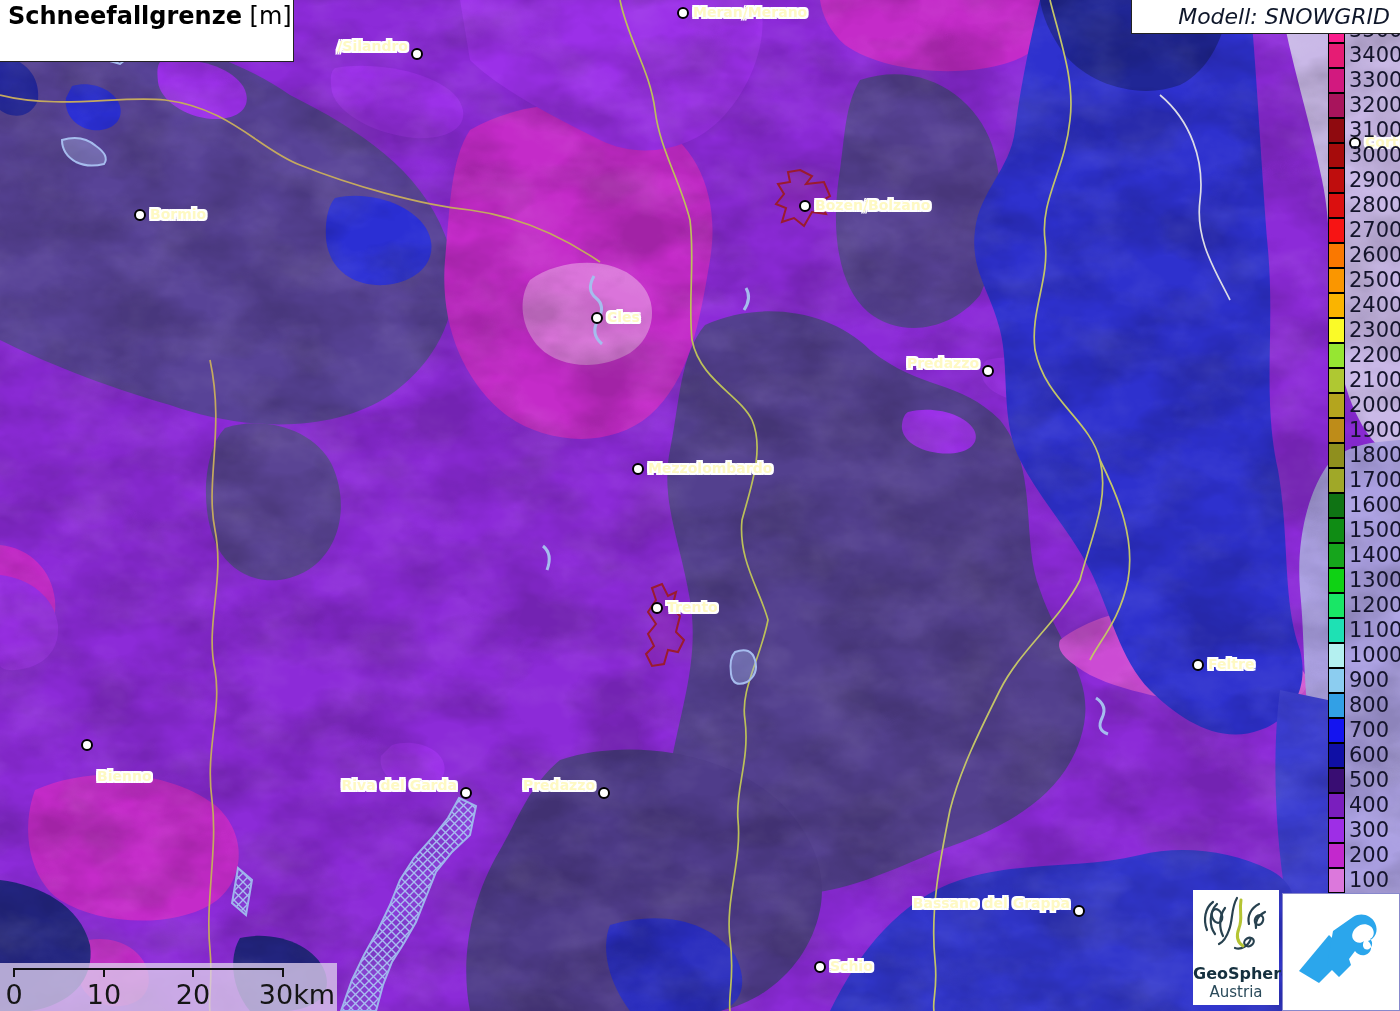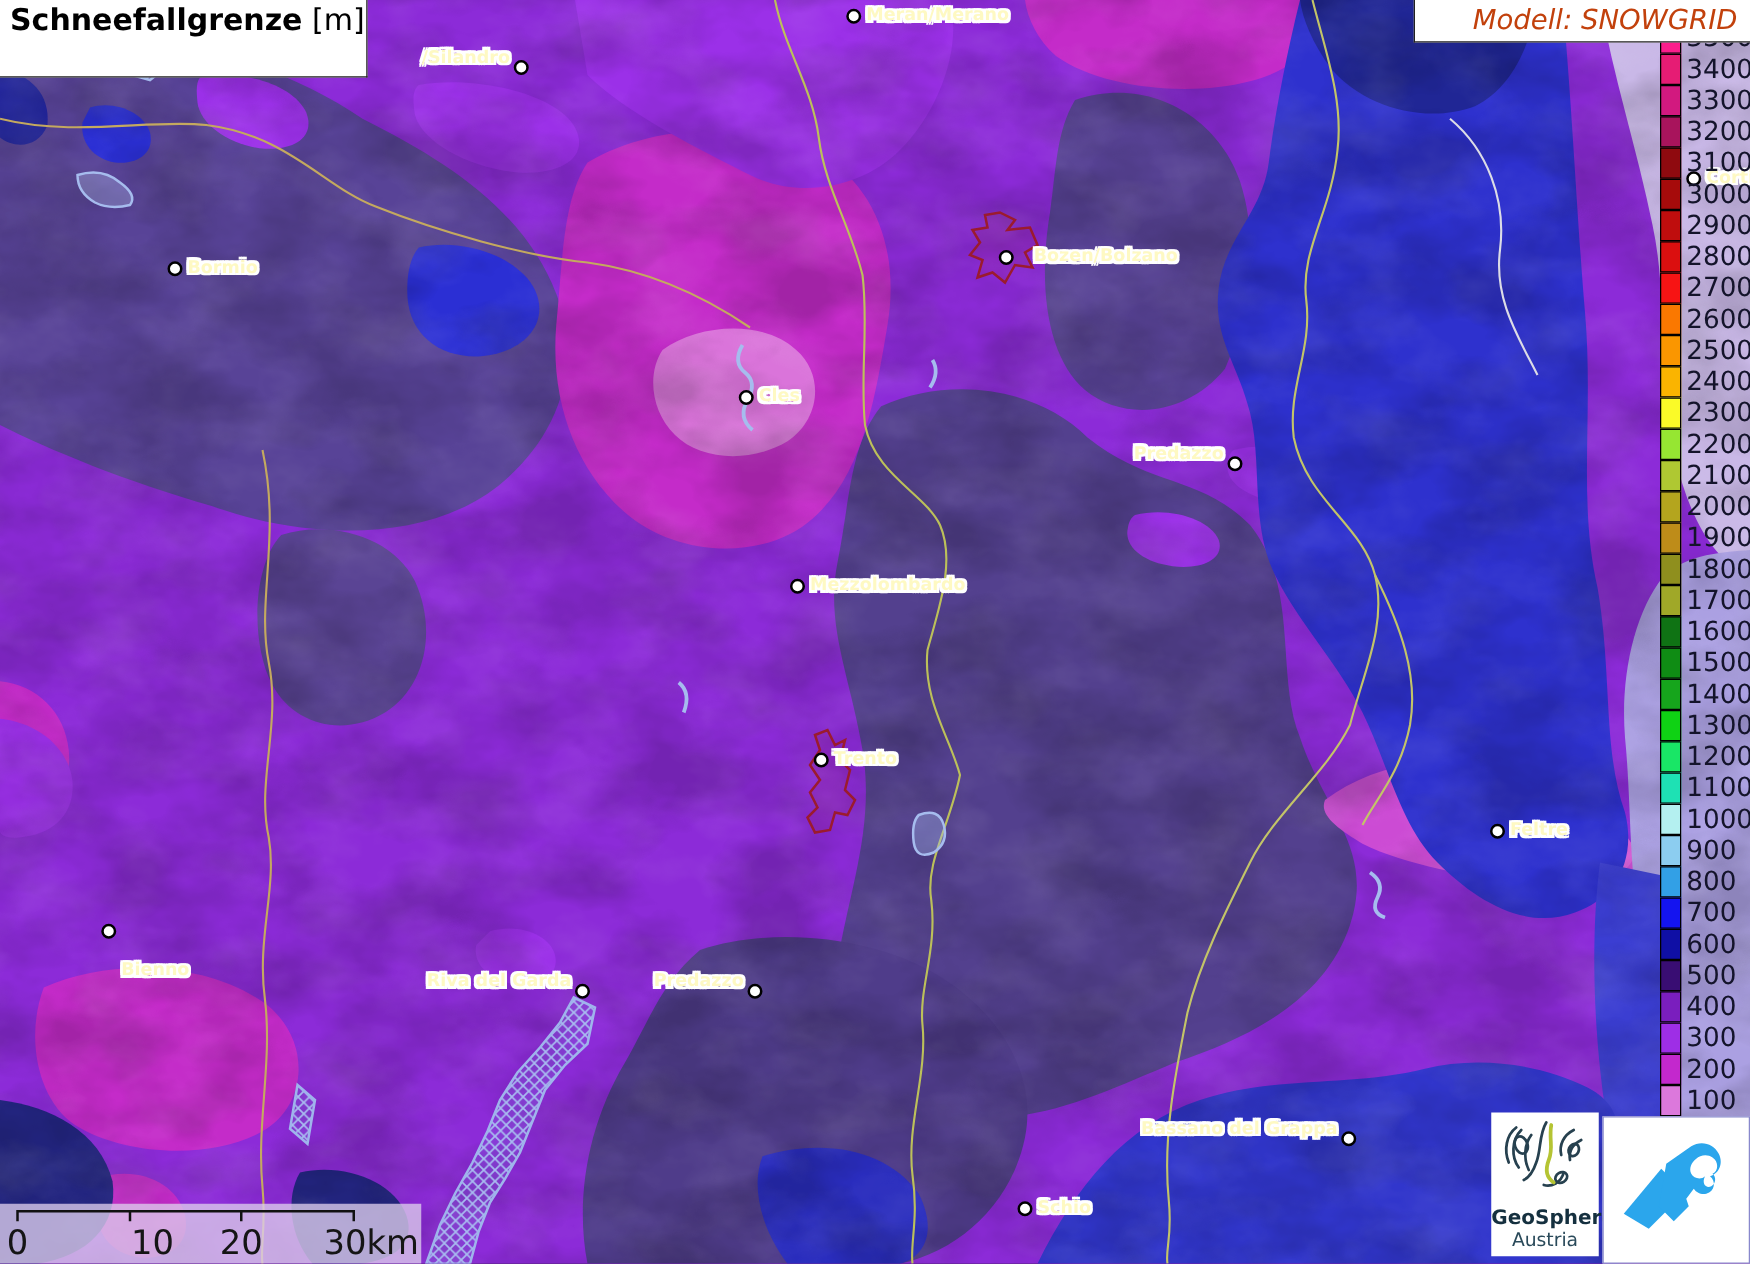"Modell: SNOWGRID" .model-box span { color: #c2410c -> #0f172a }
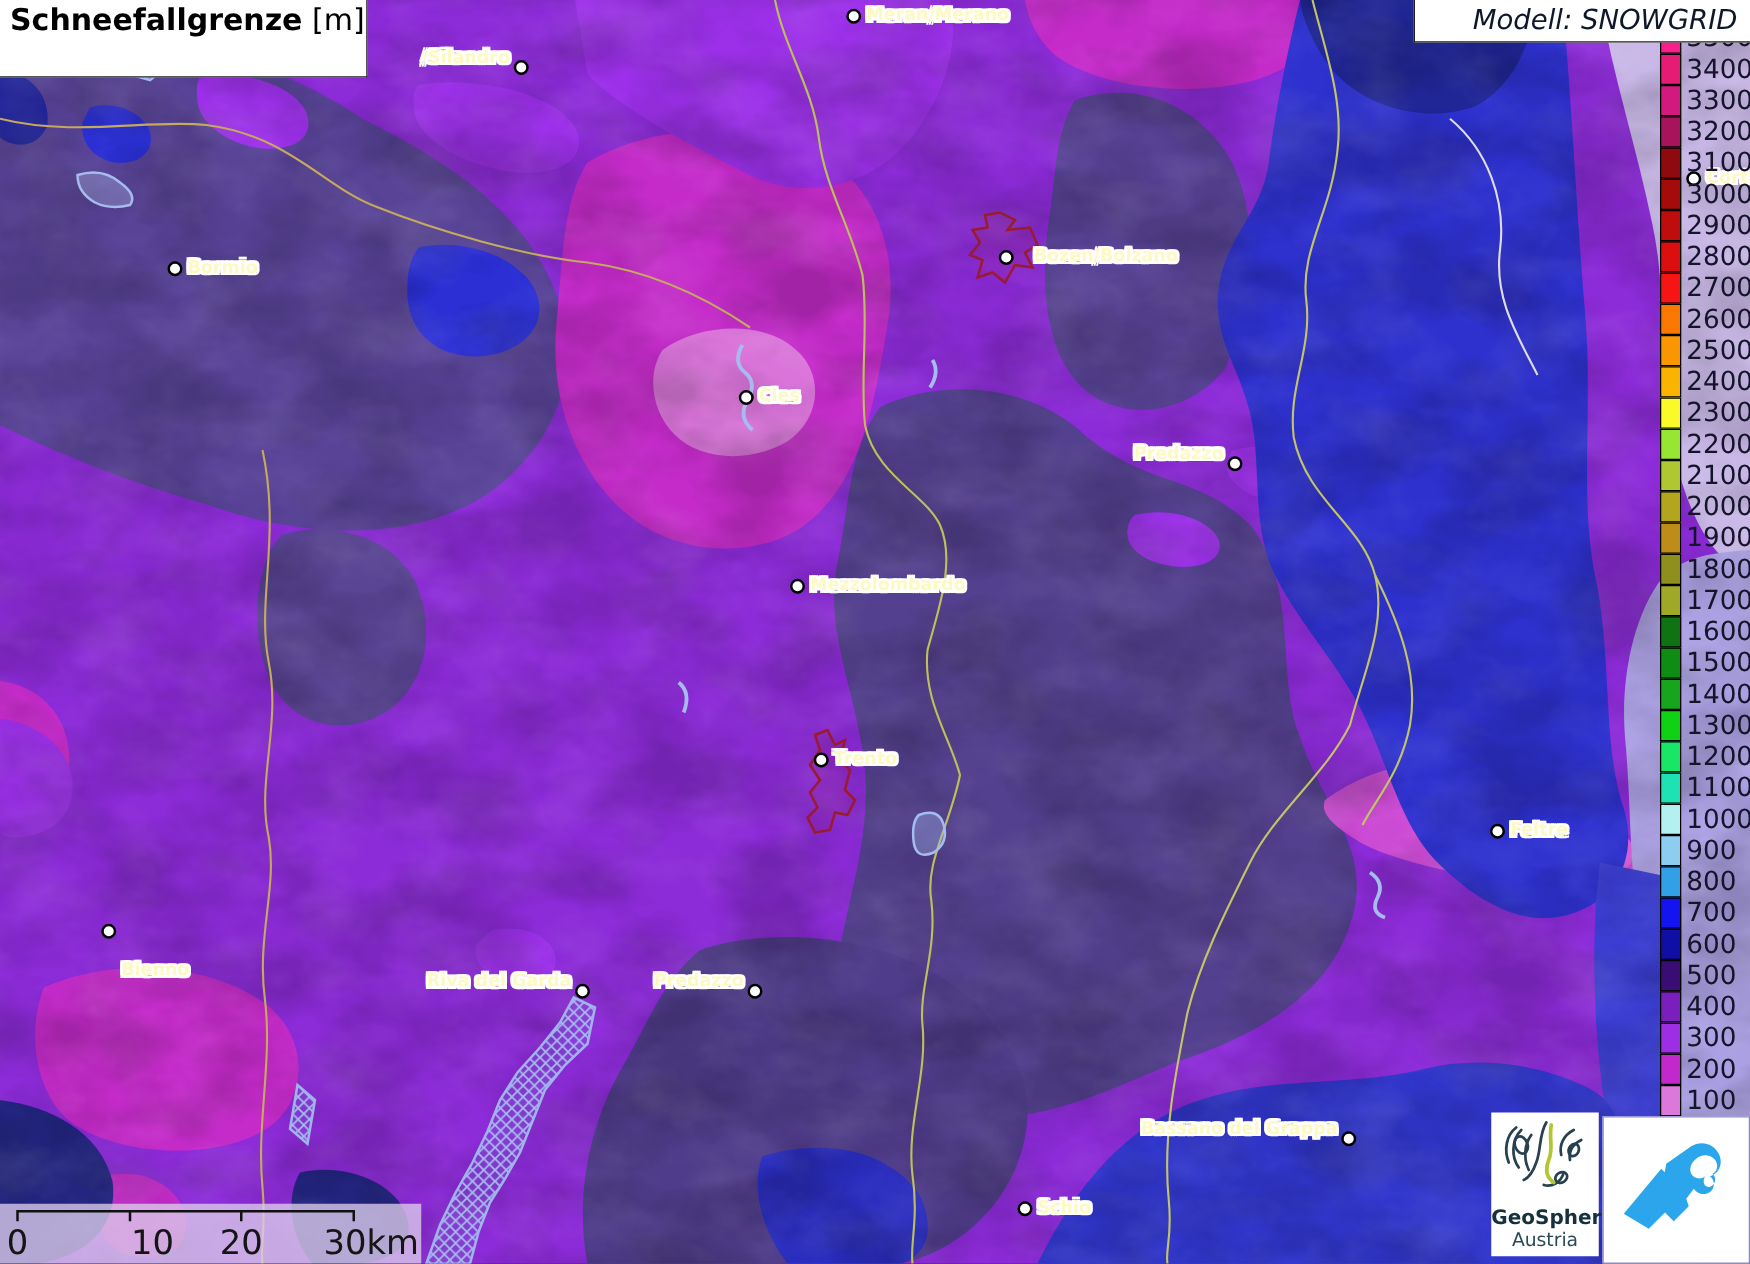"Bozen/Bolzano" div.city-label { margin-left: 12px -> none }
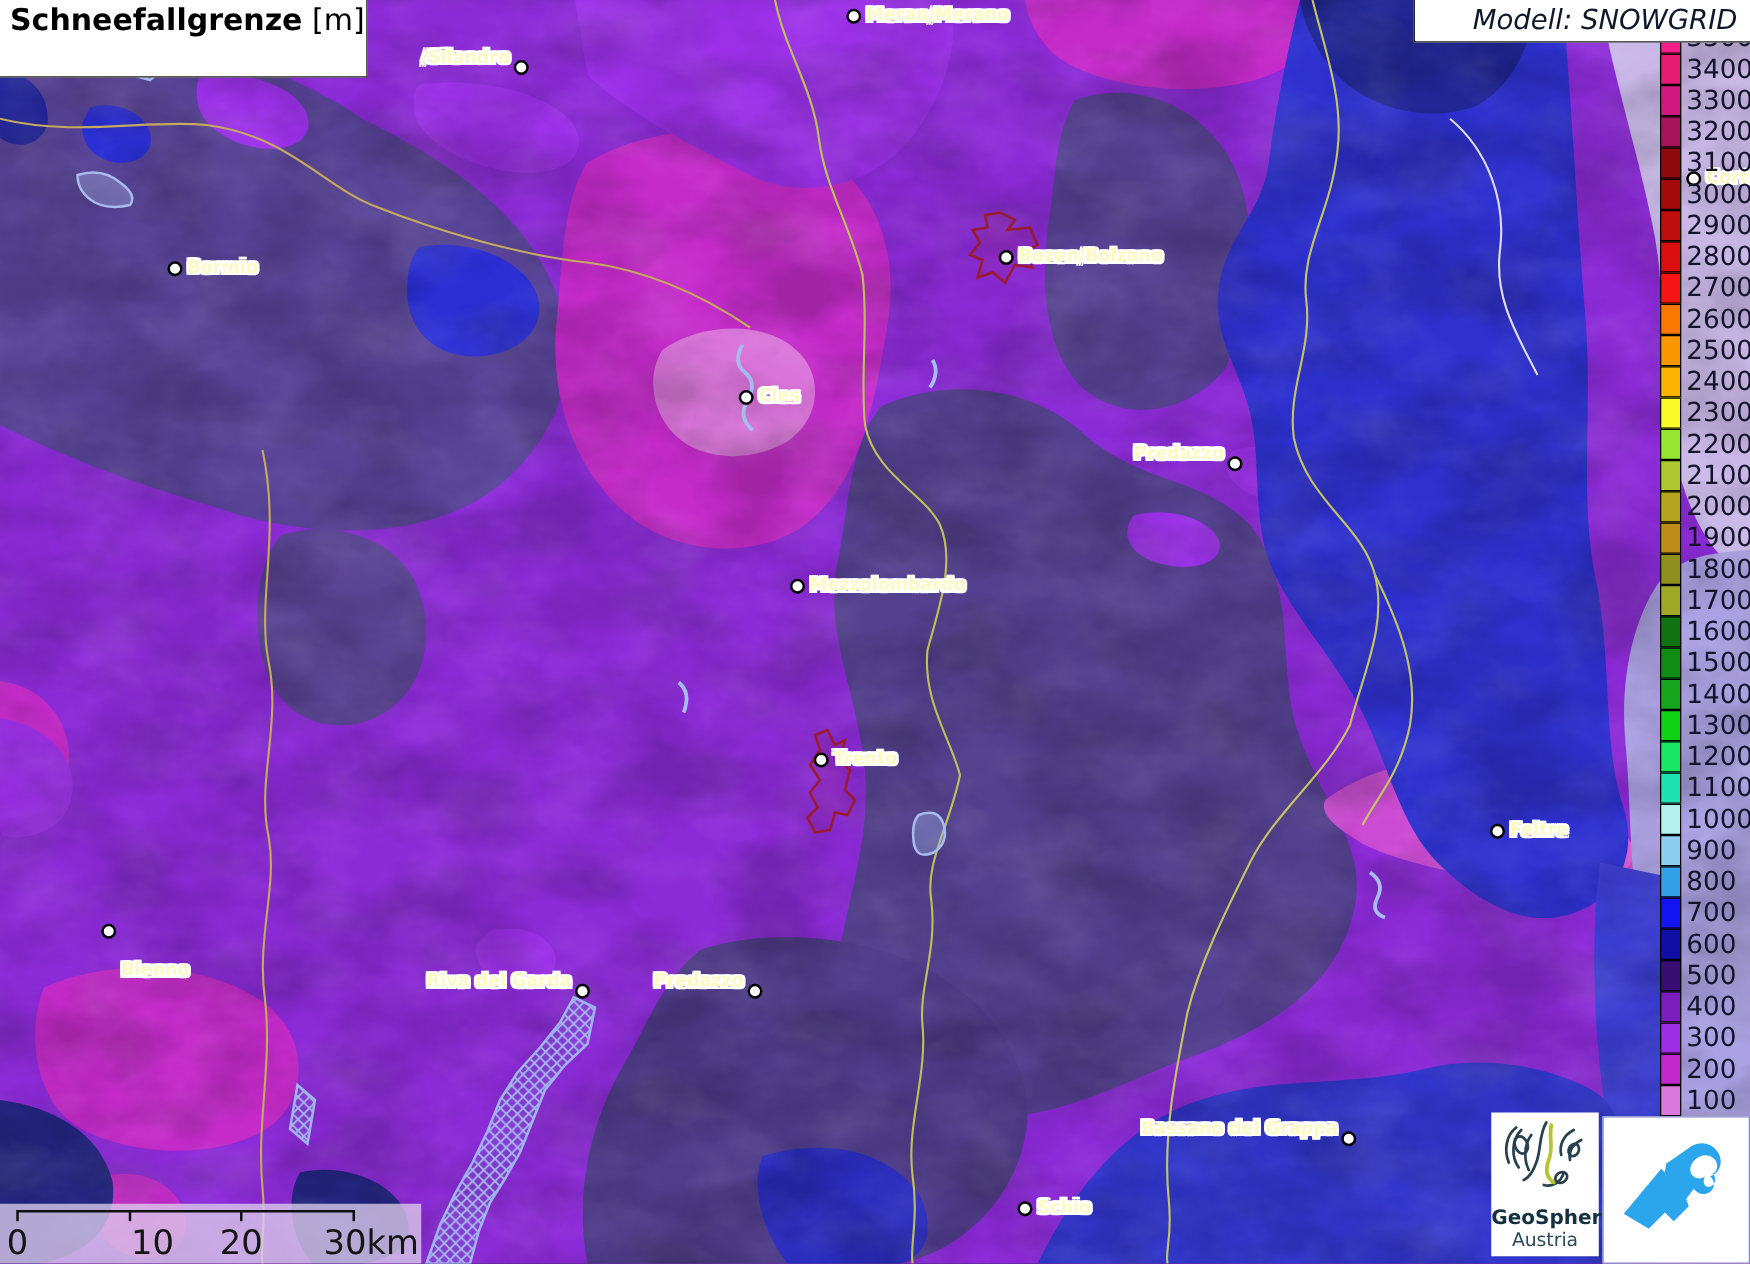"10" span.scalebar-num { margin-left: 18px -> none }
